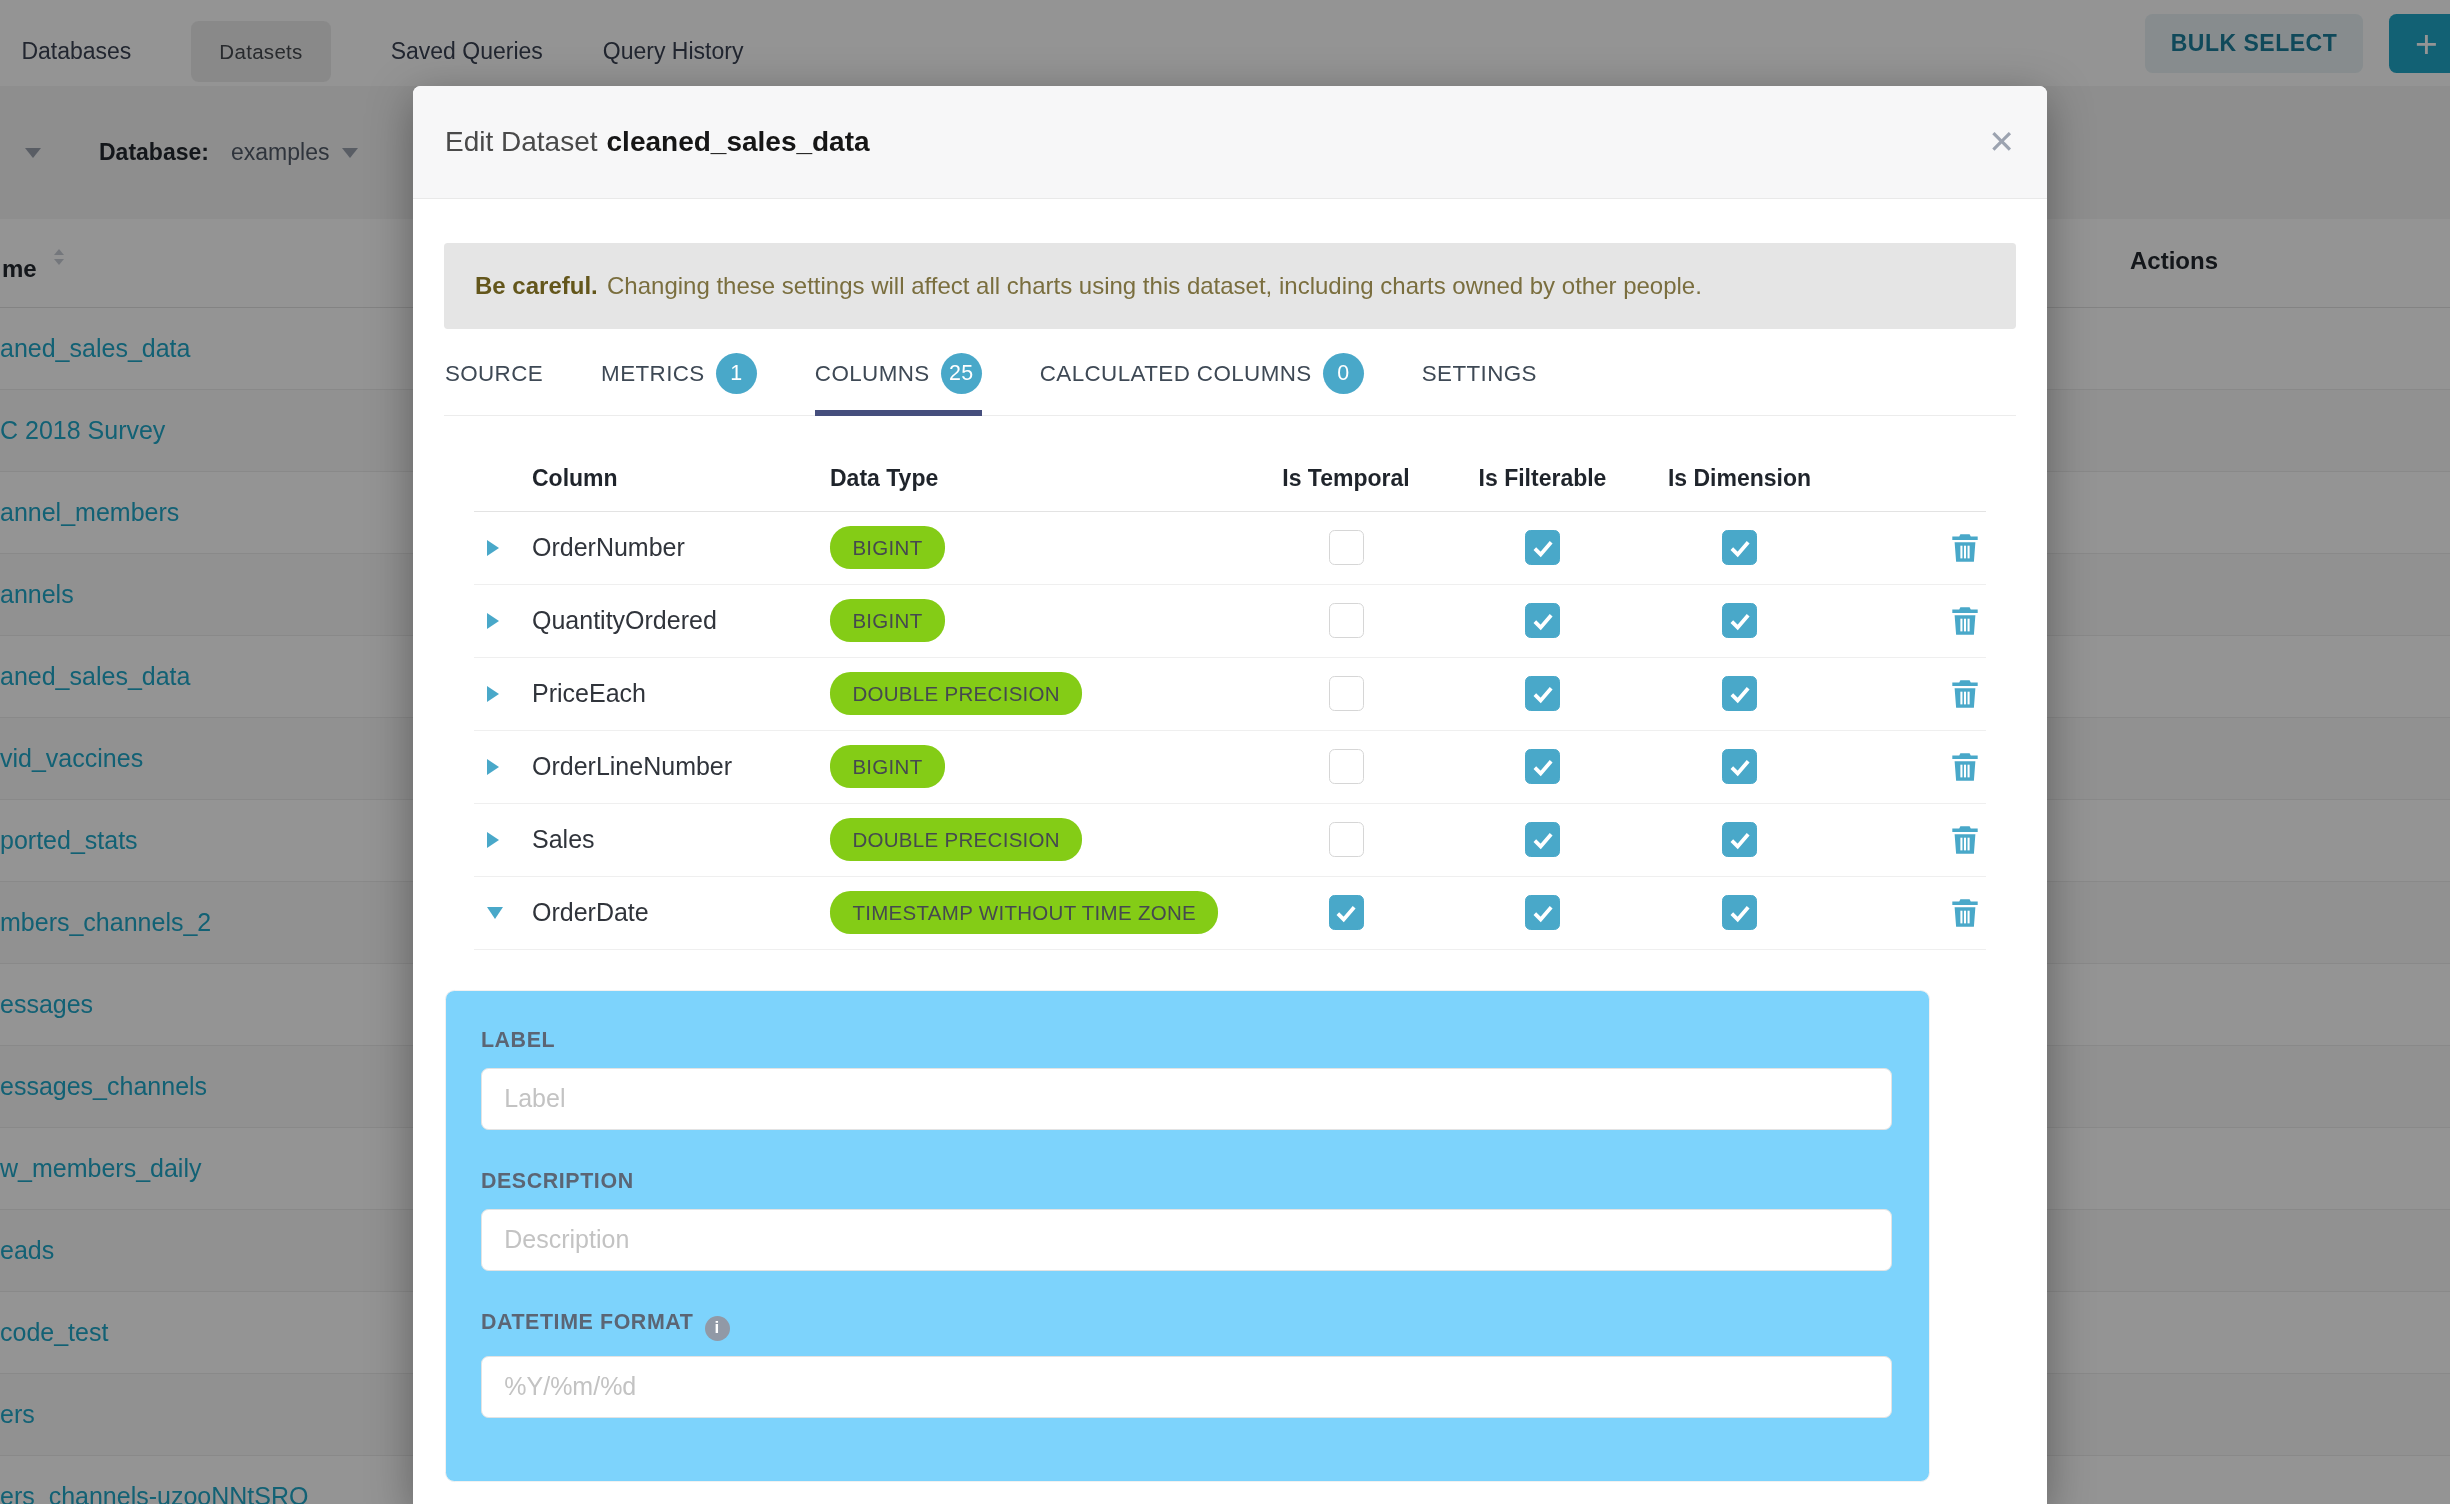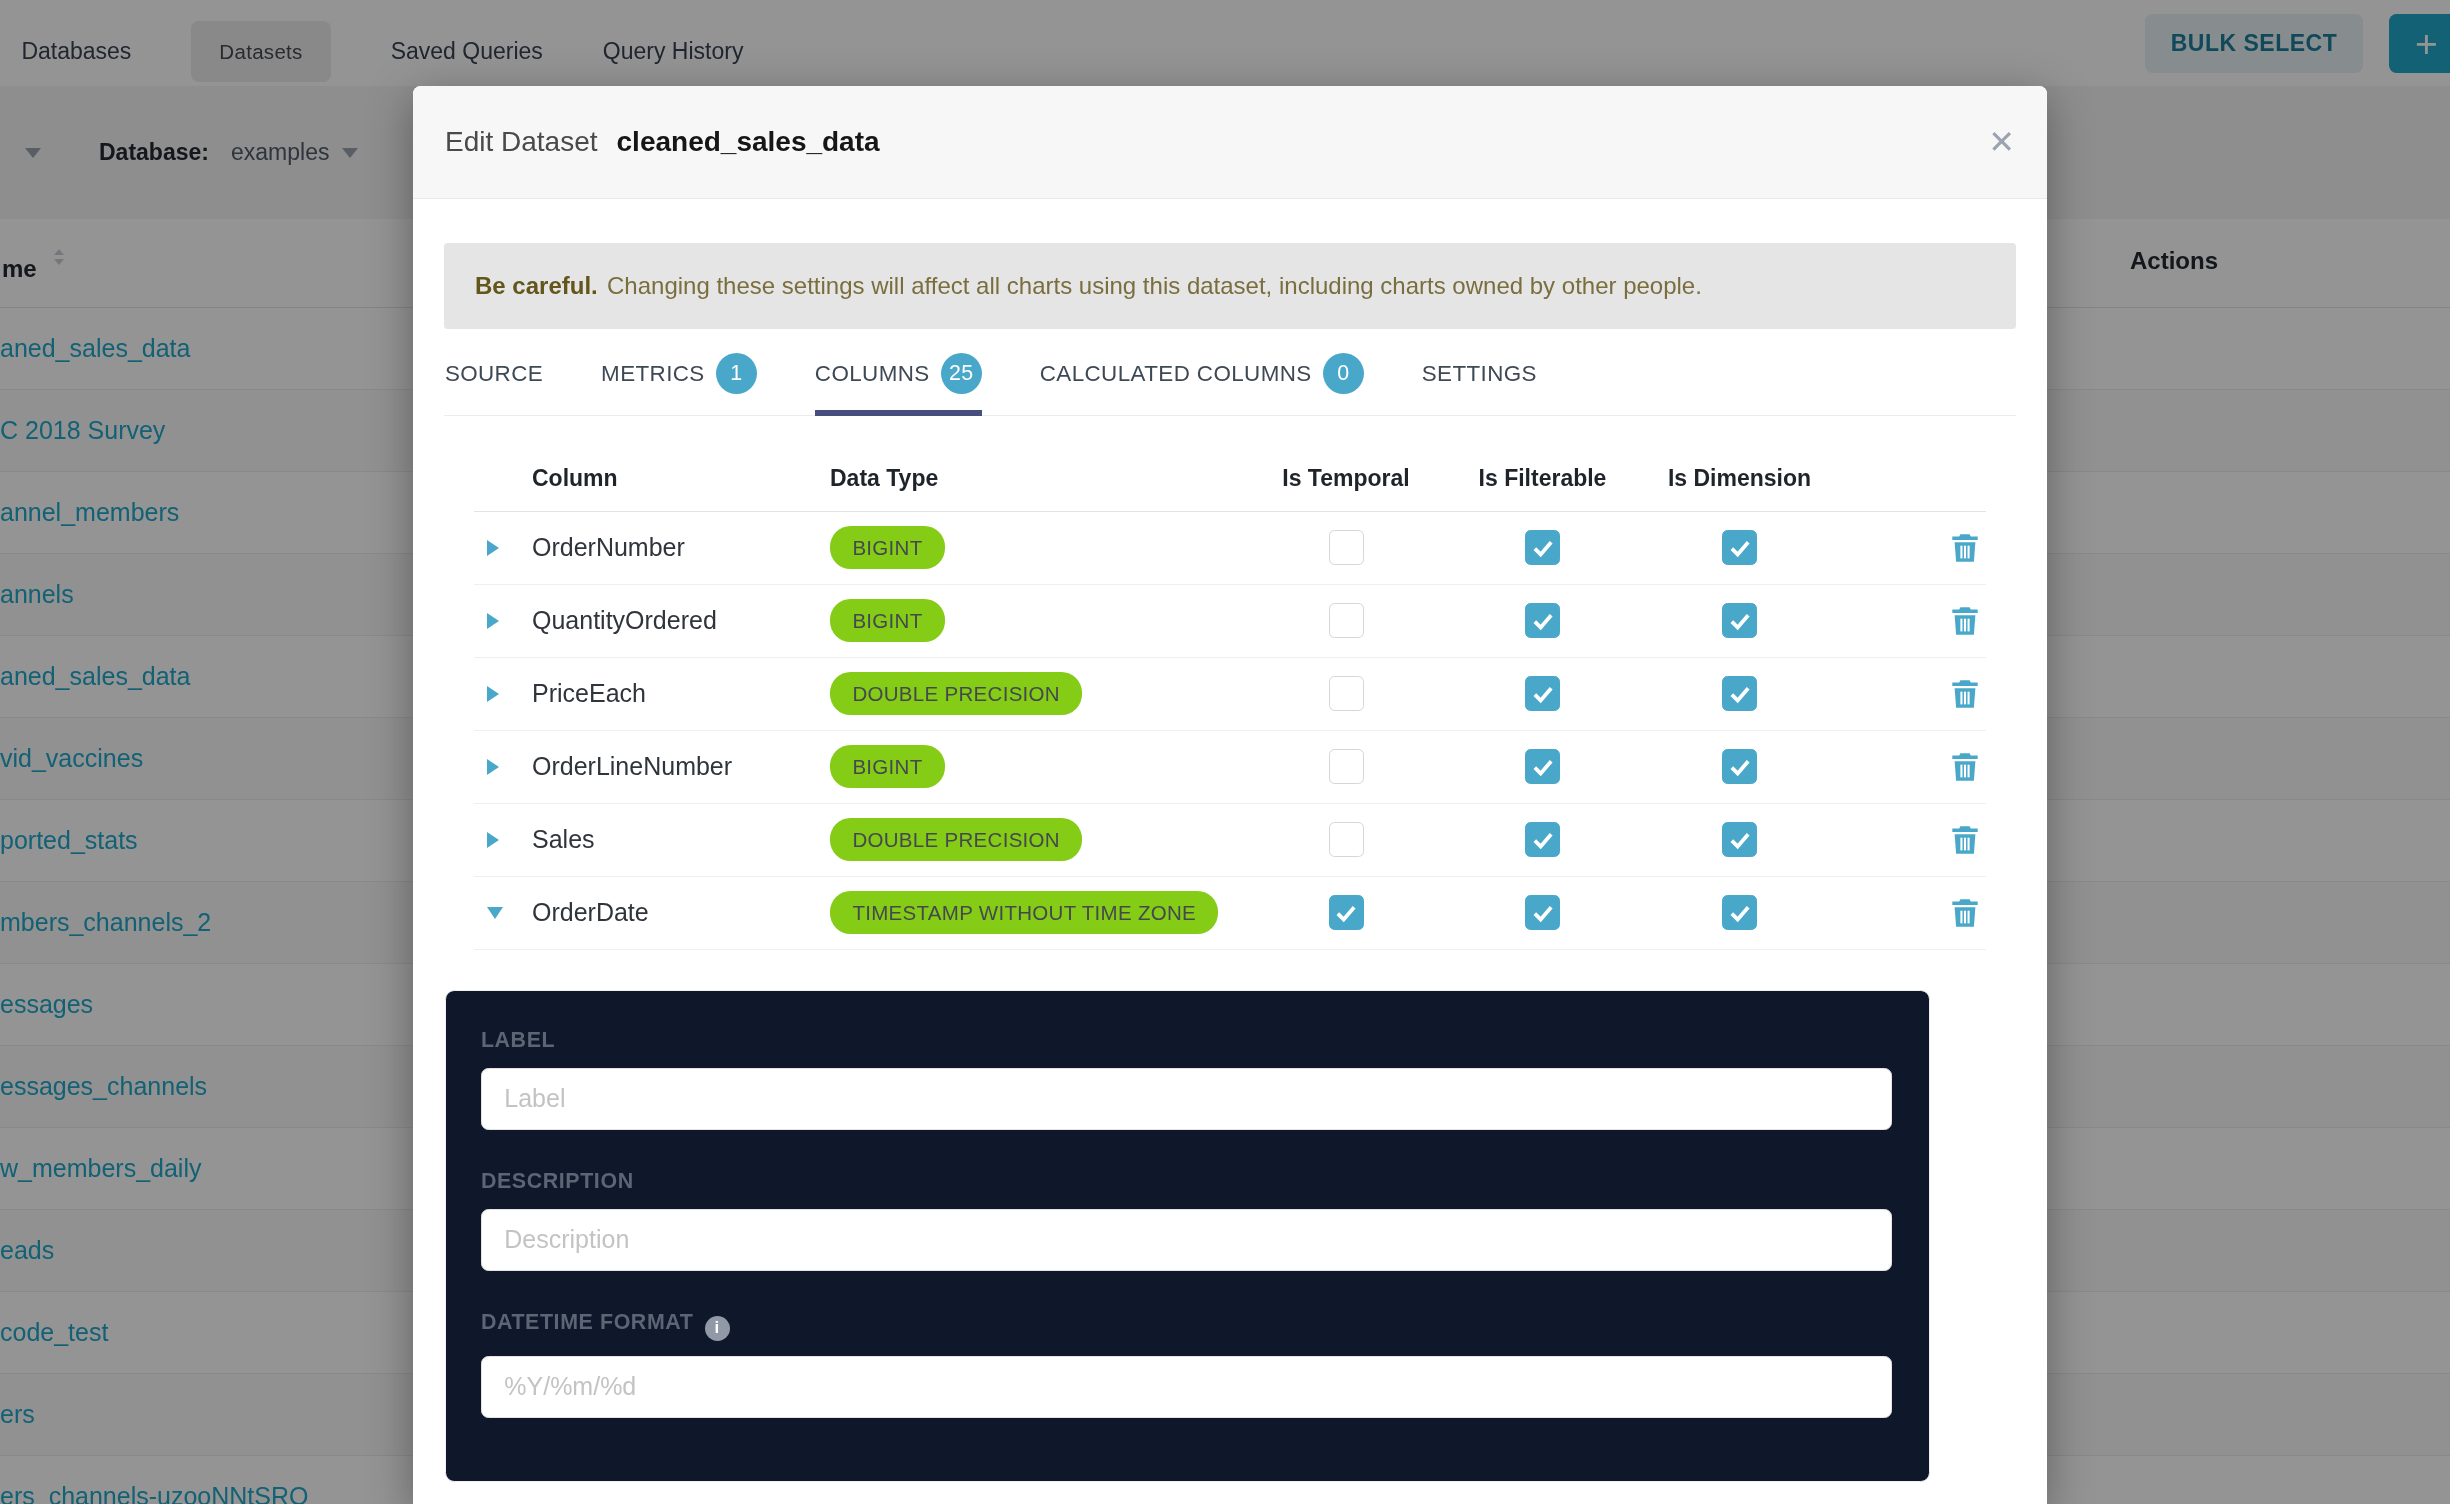"cleaned_sales_data" .m-title b { margin-left: 19px -> 9px }
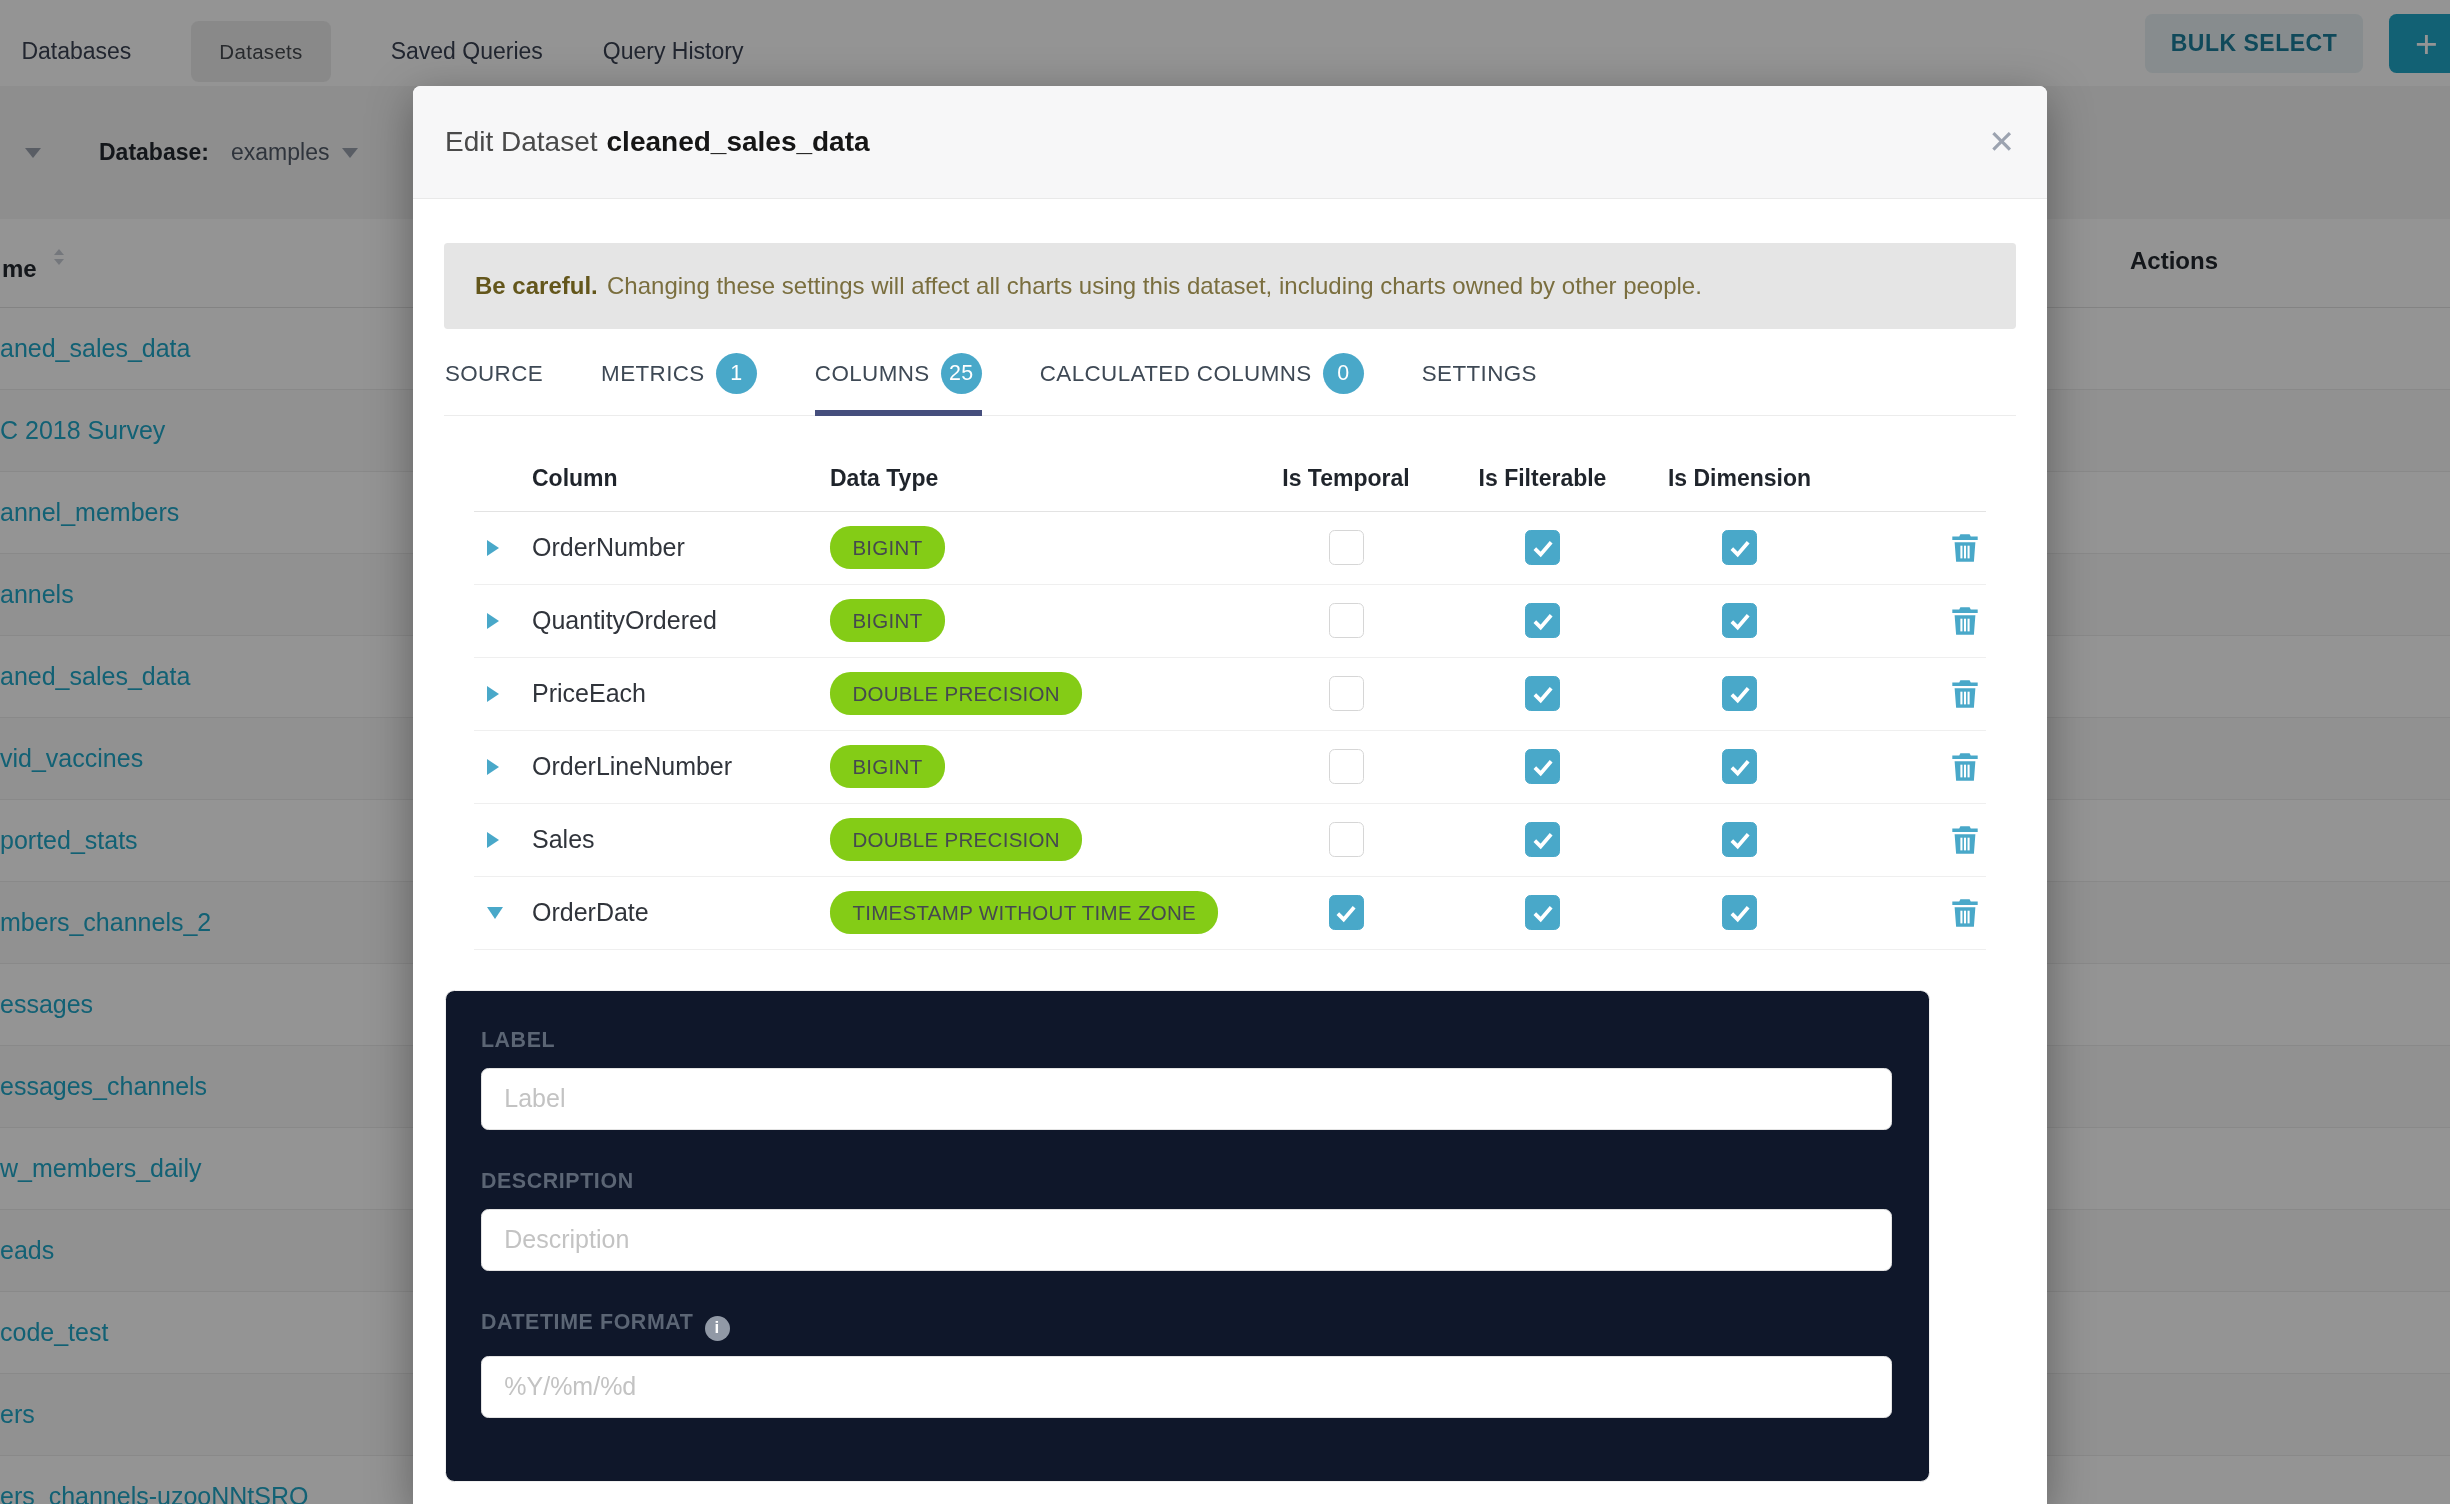"LABEL" .panel { background: #0f172a -> #7dd3fc }
